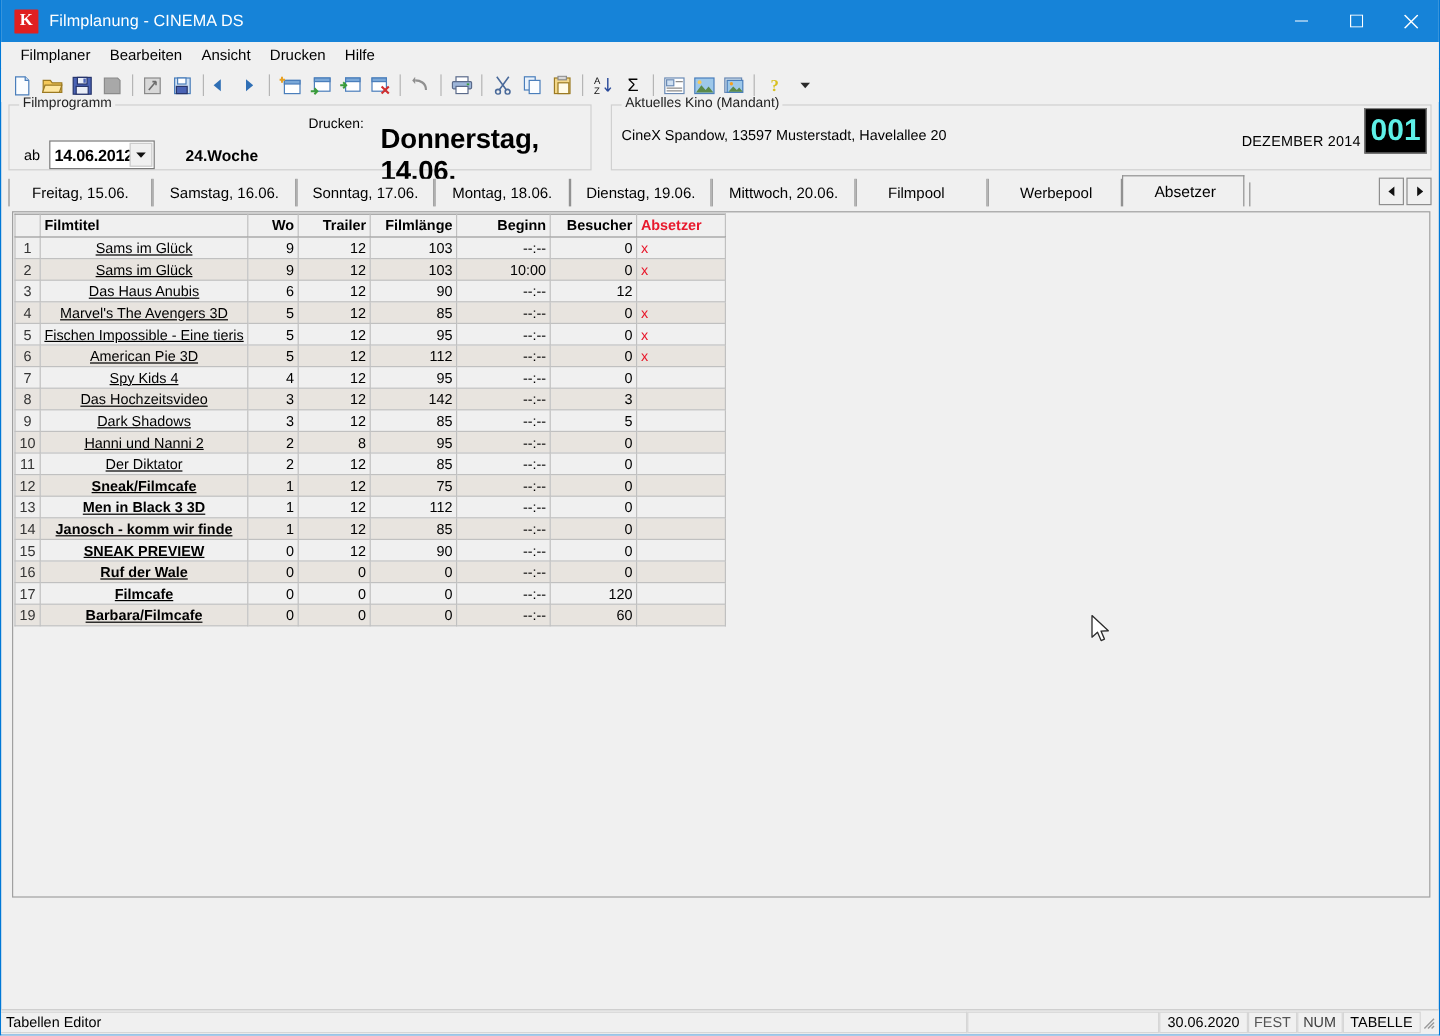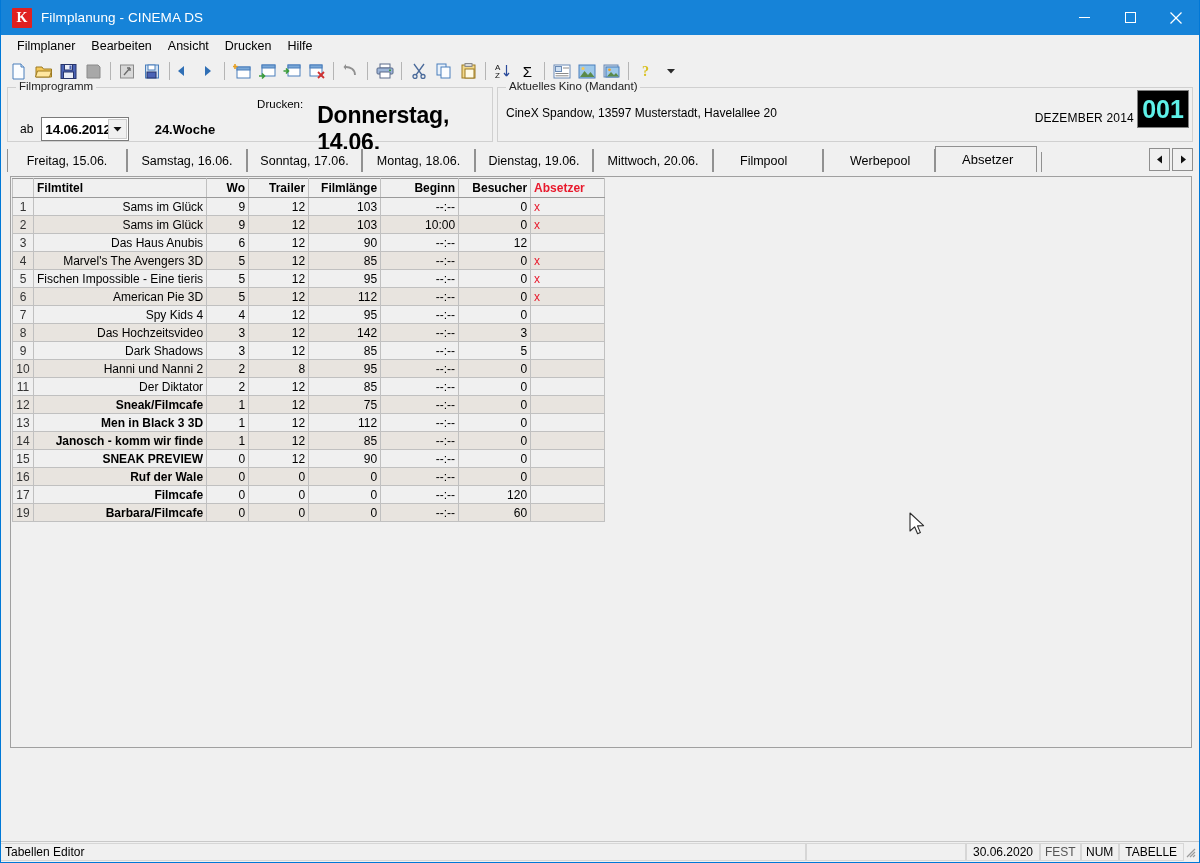"Filmprogramm" .groups { gap: 4px -> 16px }
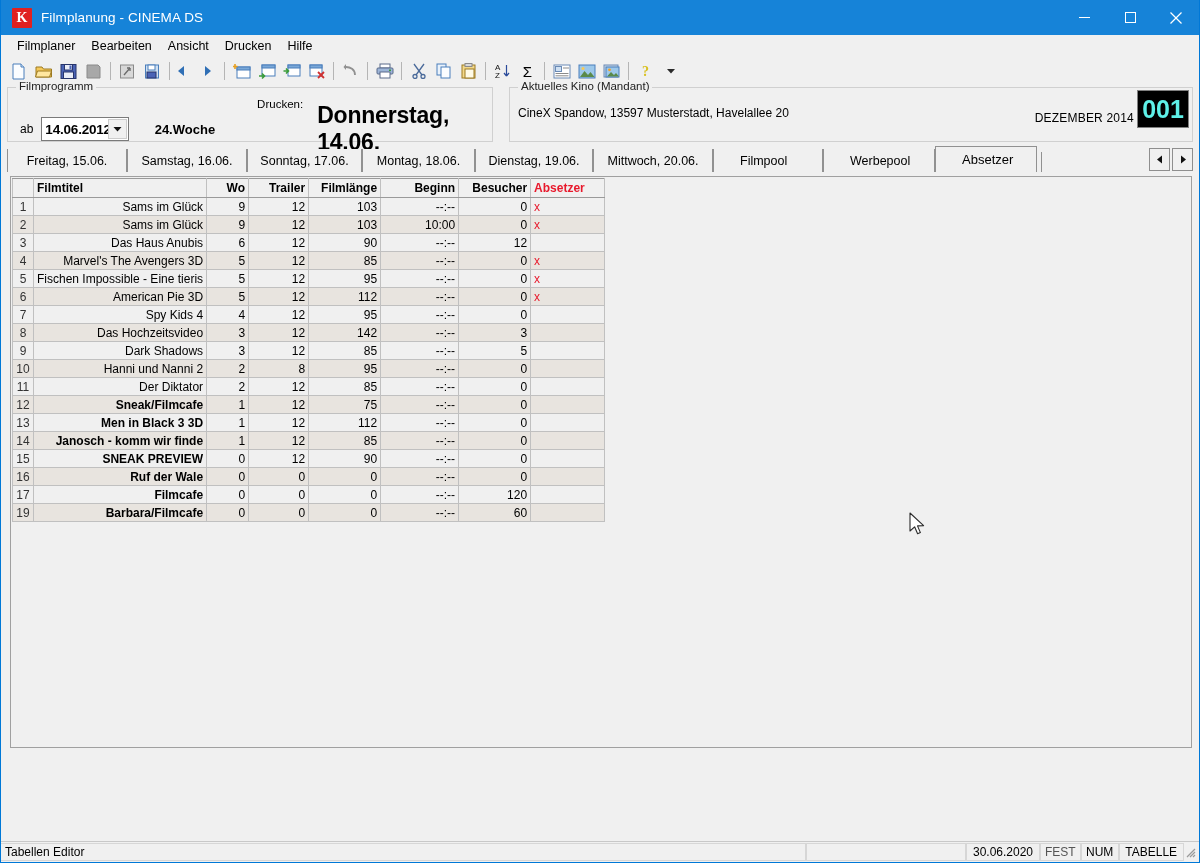"Sams im Glück" td.c-title { text-align: right -> center; text-decoration: none -> underline }
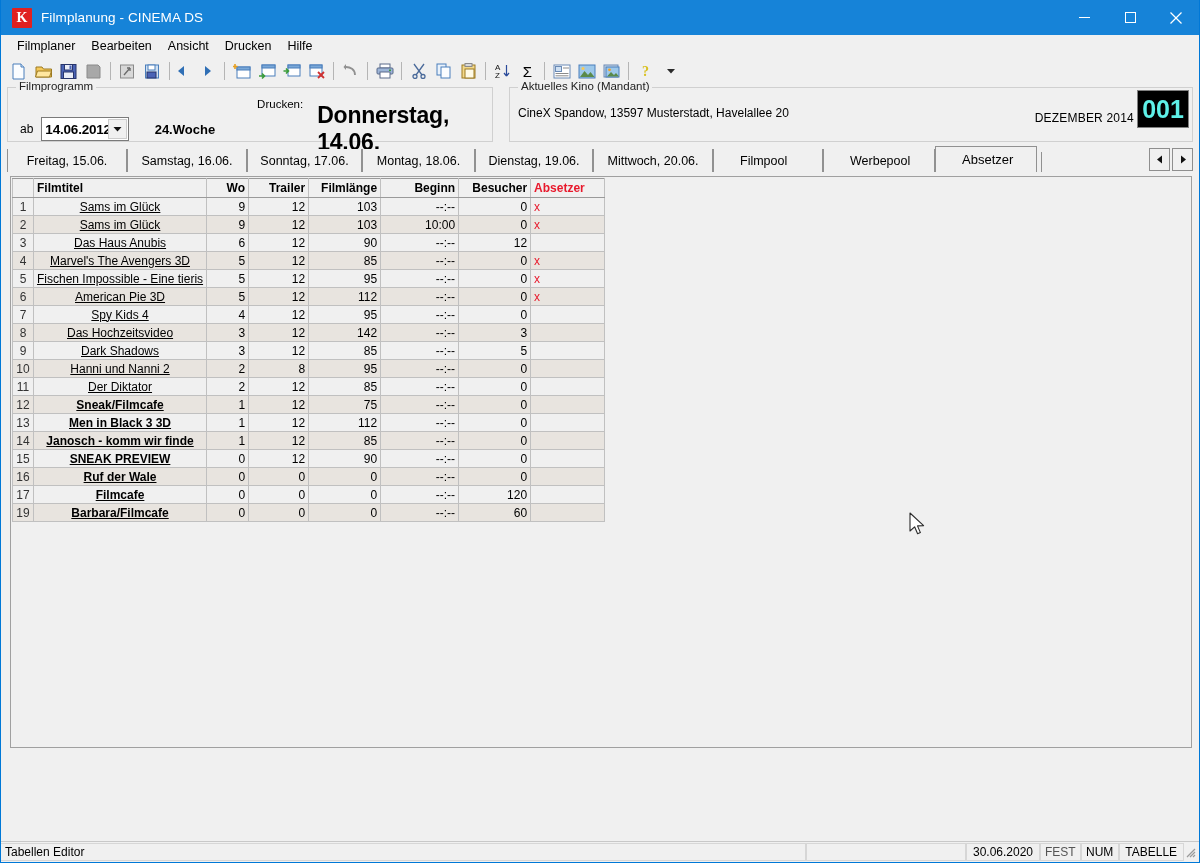"NUM" .sb-num { color: #000000 -> #404040 }
